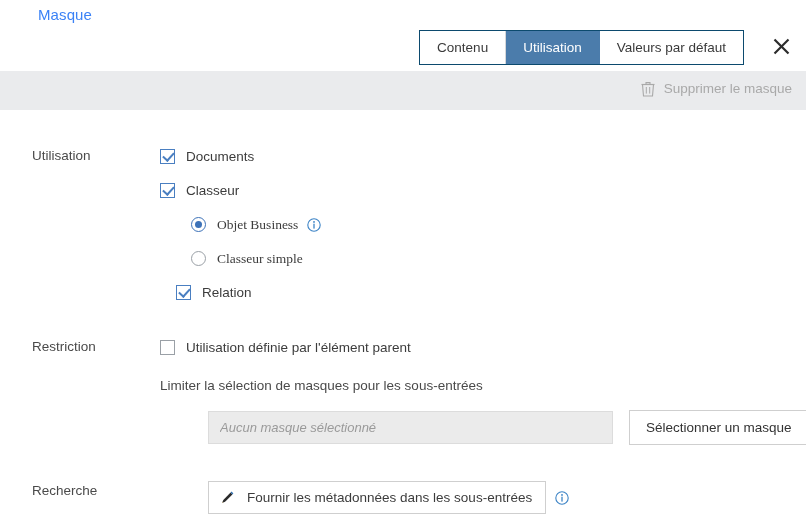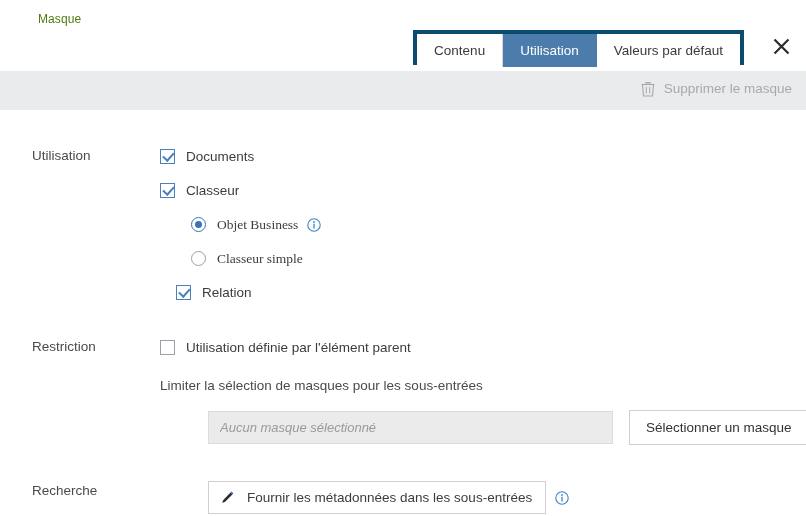"Masque" .breadcrumb { color: #4d7c0f -> #3b82f6; font-size: 12px -> 15px; top: 12px -> 6px }
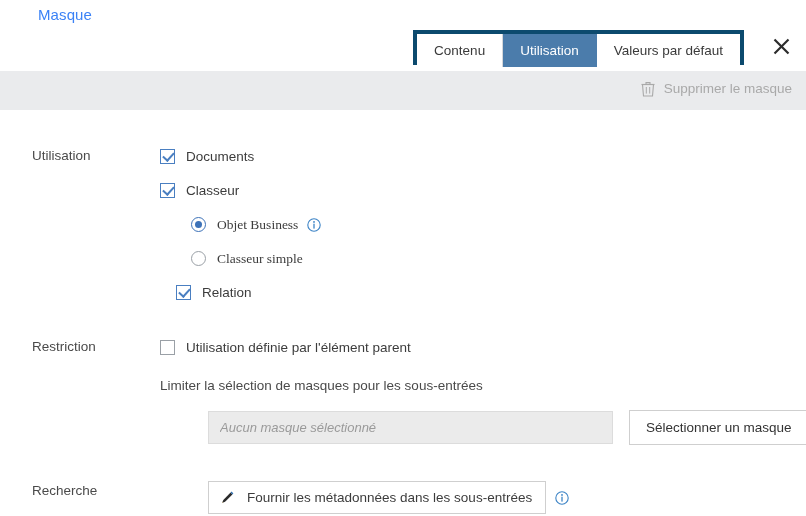"Contenu" .tabs { border: 4px solid #0c4a6e -> 1px solid #0c4a6e }
